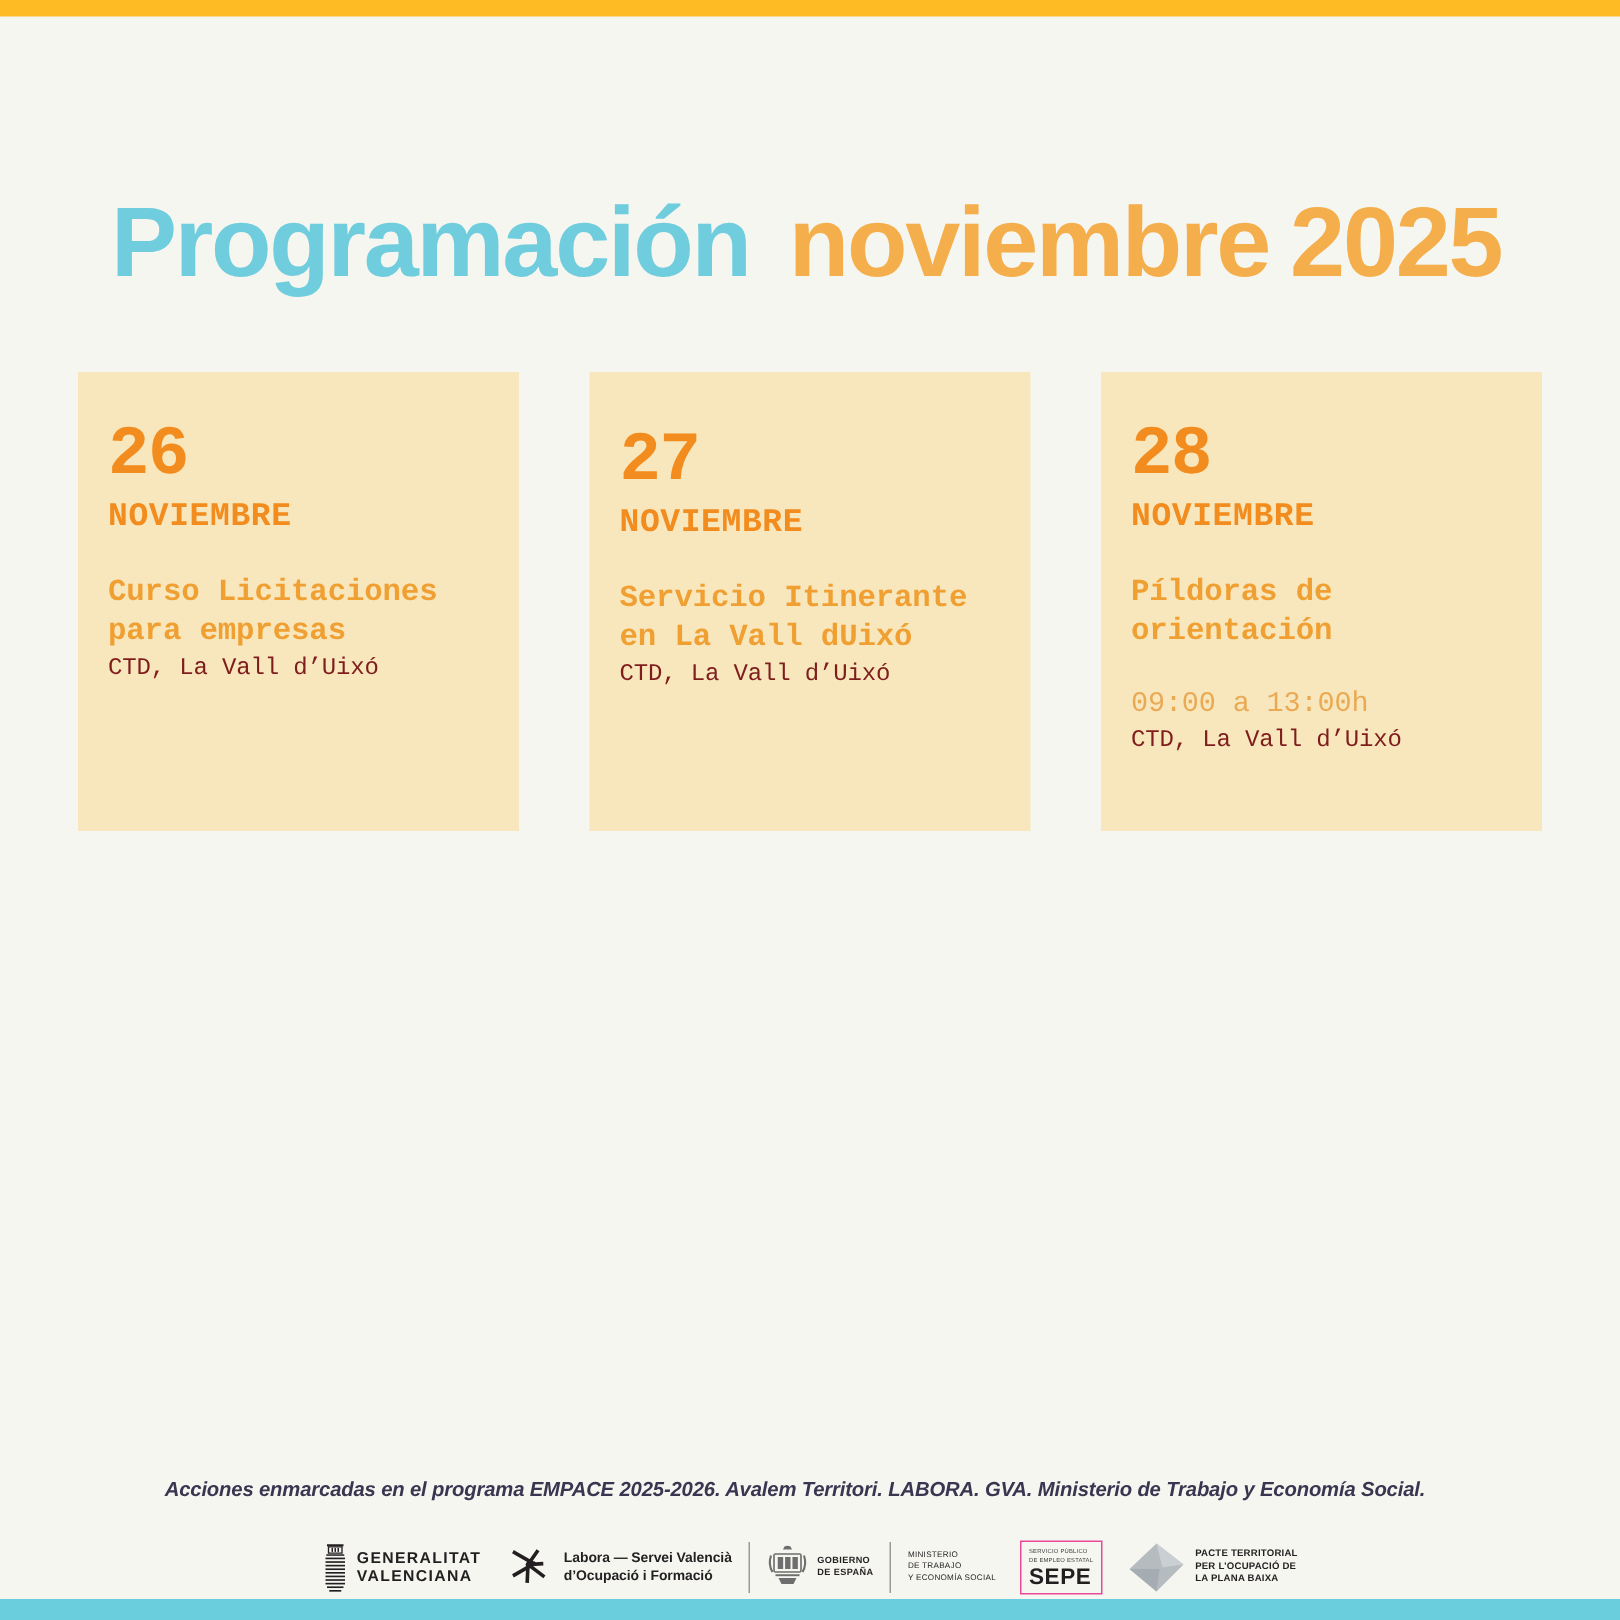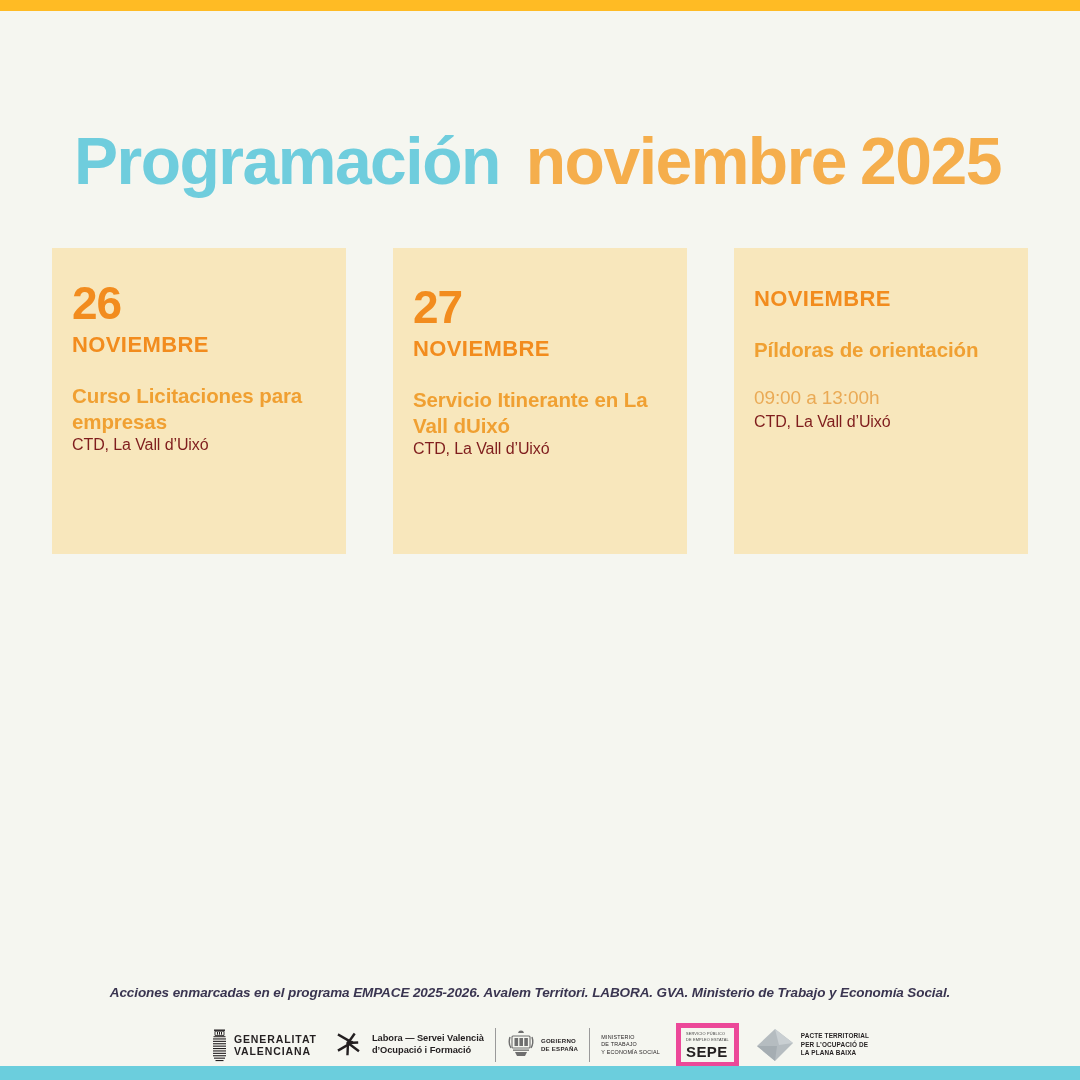"26" .cards { font-family: none -> Liberation Mono, monospace }
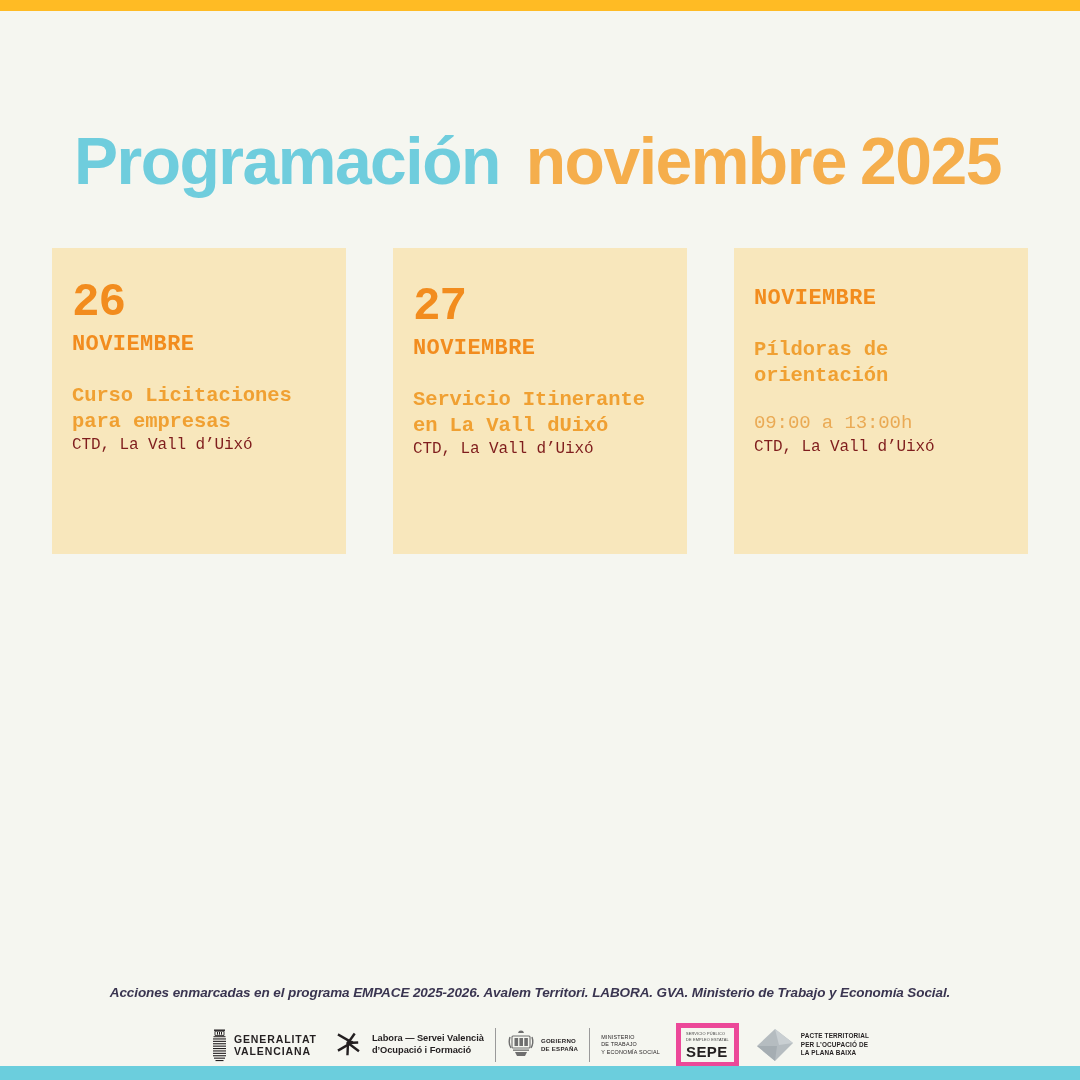"28" div.card-day { html: none -> <div>28</div> }
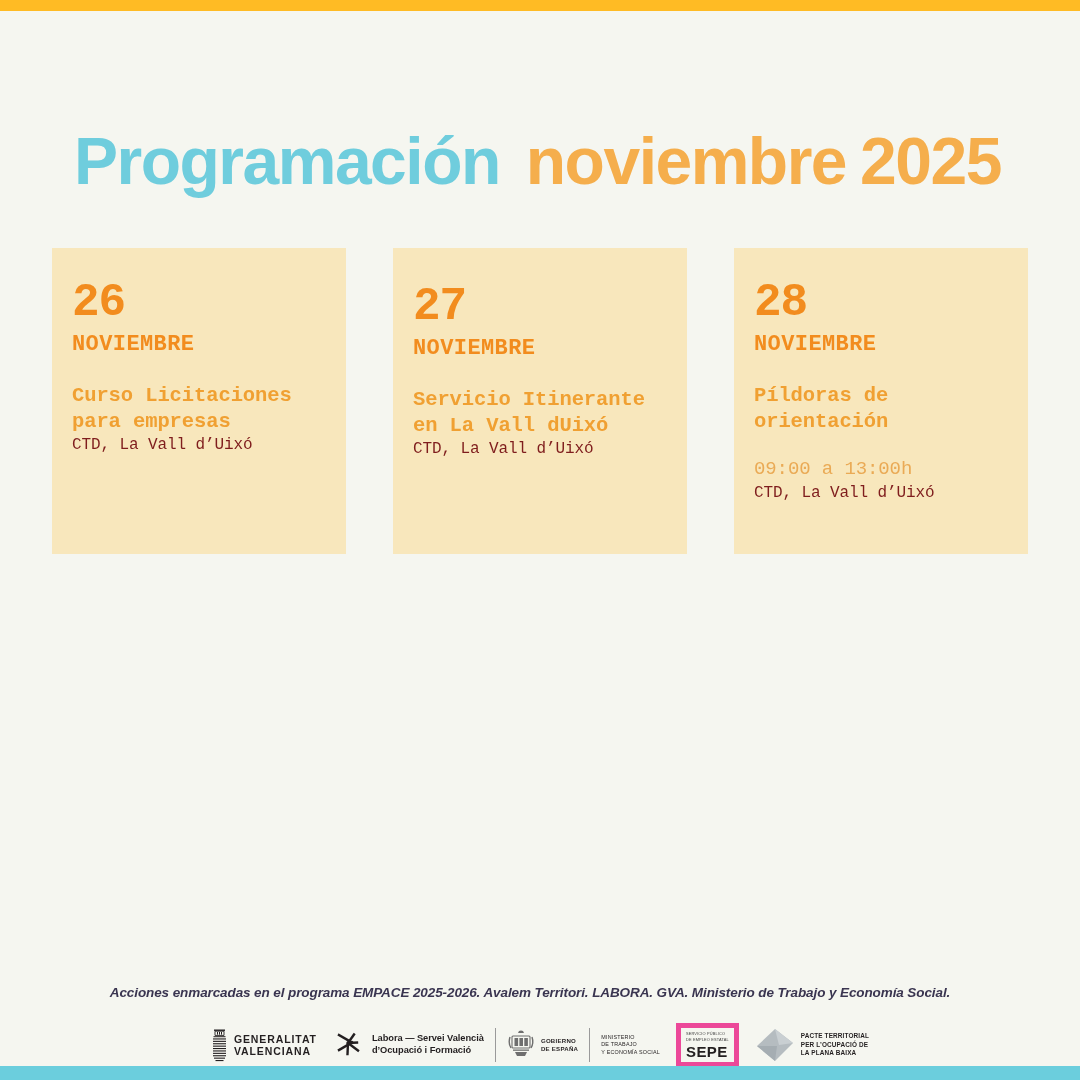"SEPE" .sepe-box { border: 5px solid #ec4899 -> 1px solid #ec4899 }
